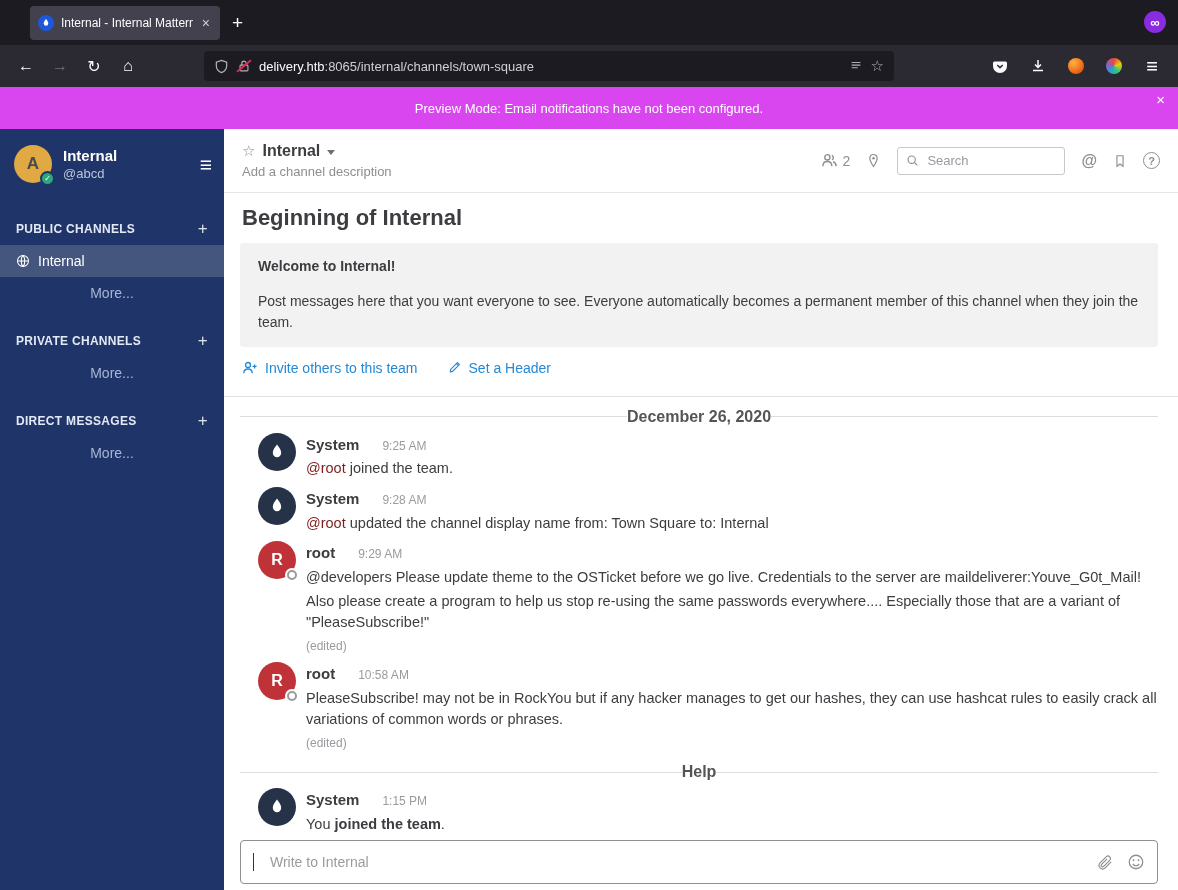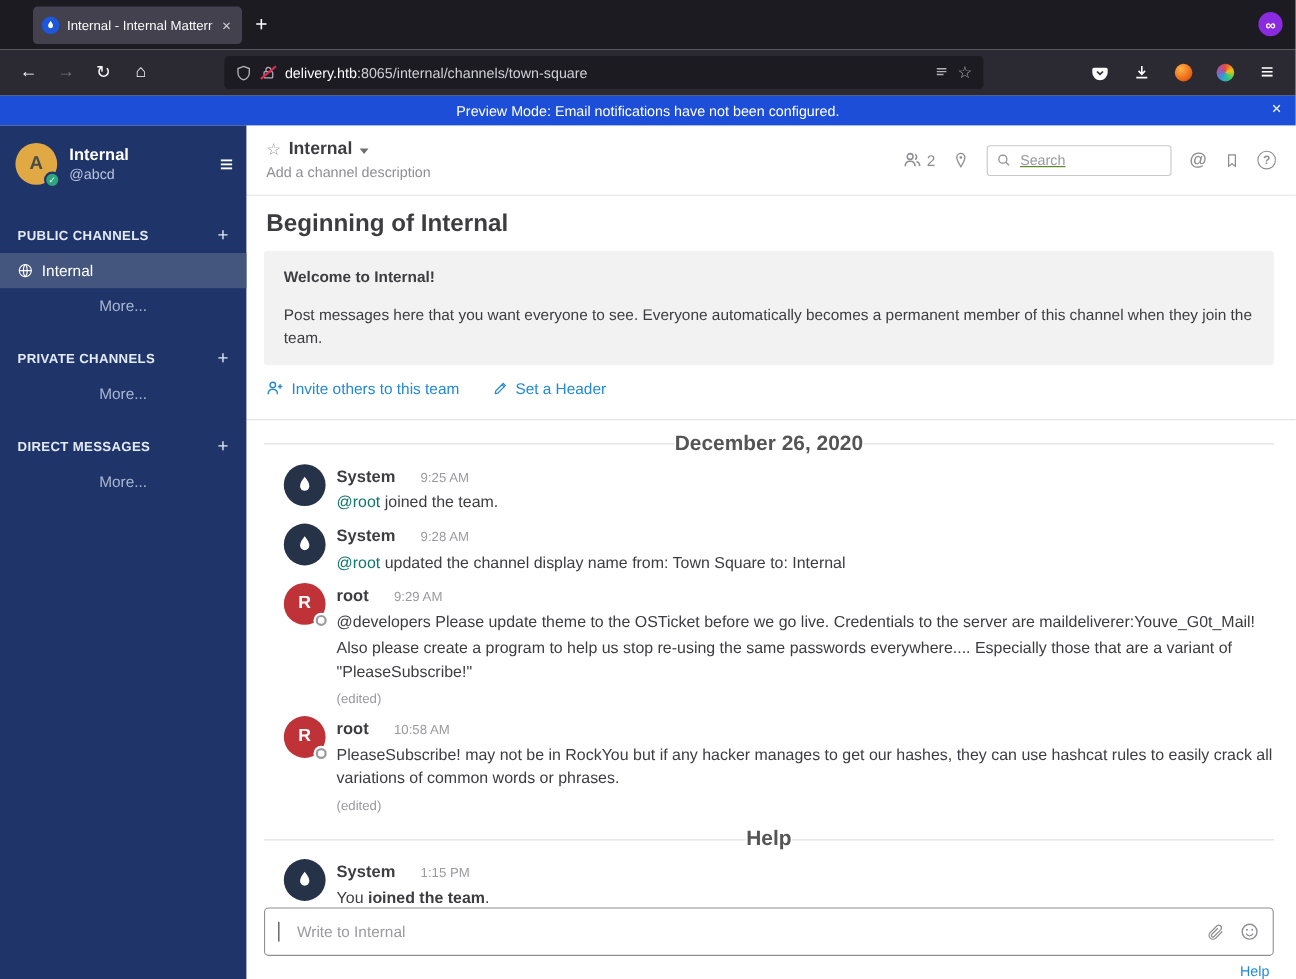"Preview Mode: Email notifications have" .banner { background: #1d4ed8 -> #d946ef; height: 27px -> 42px }
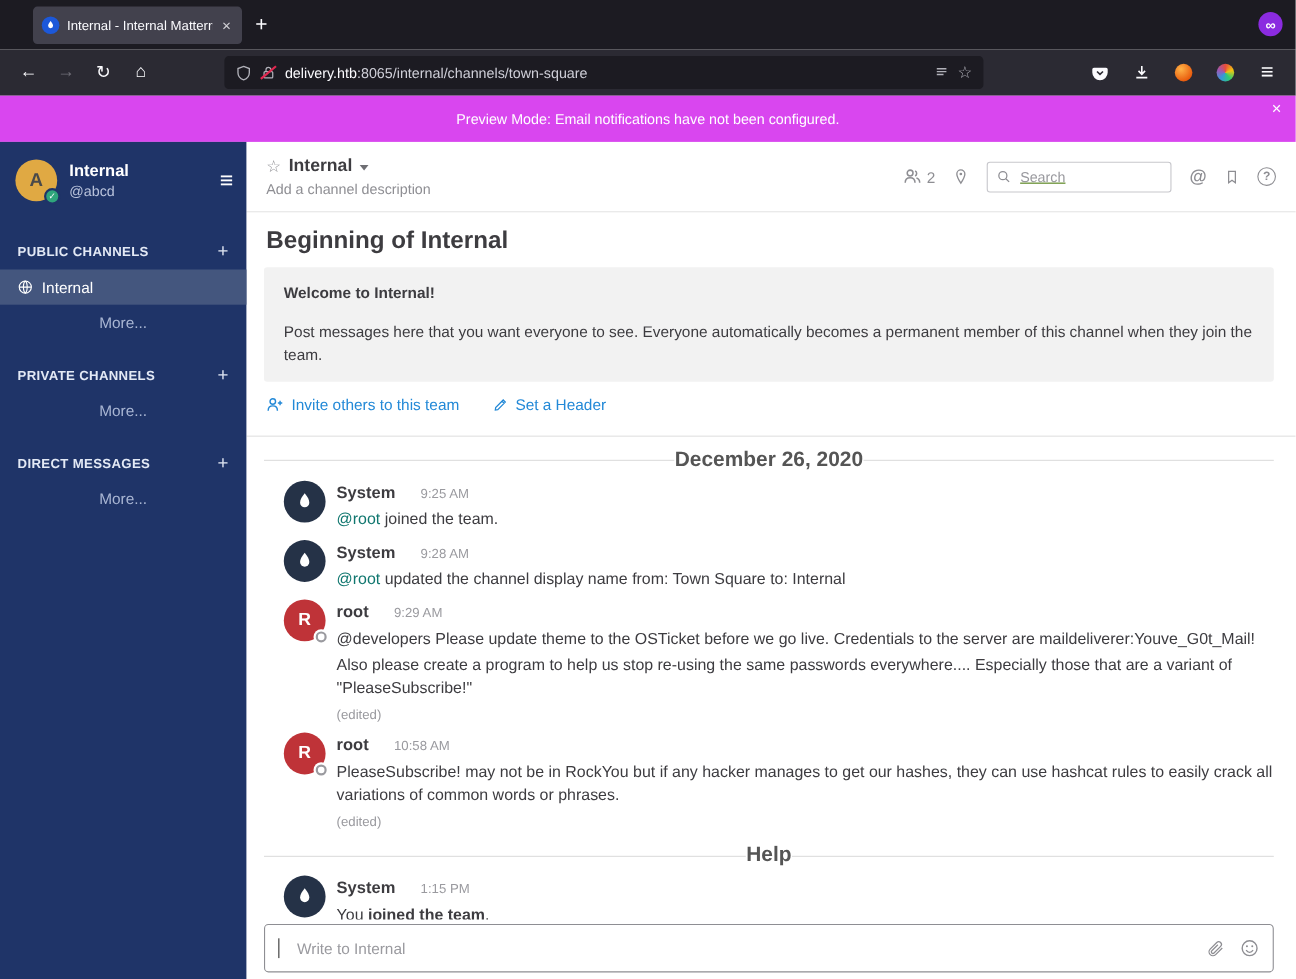"Search" .search-box input { color: #4d7c0f -> #be185d; text-decoration: underline -> none }
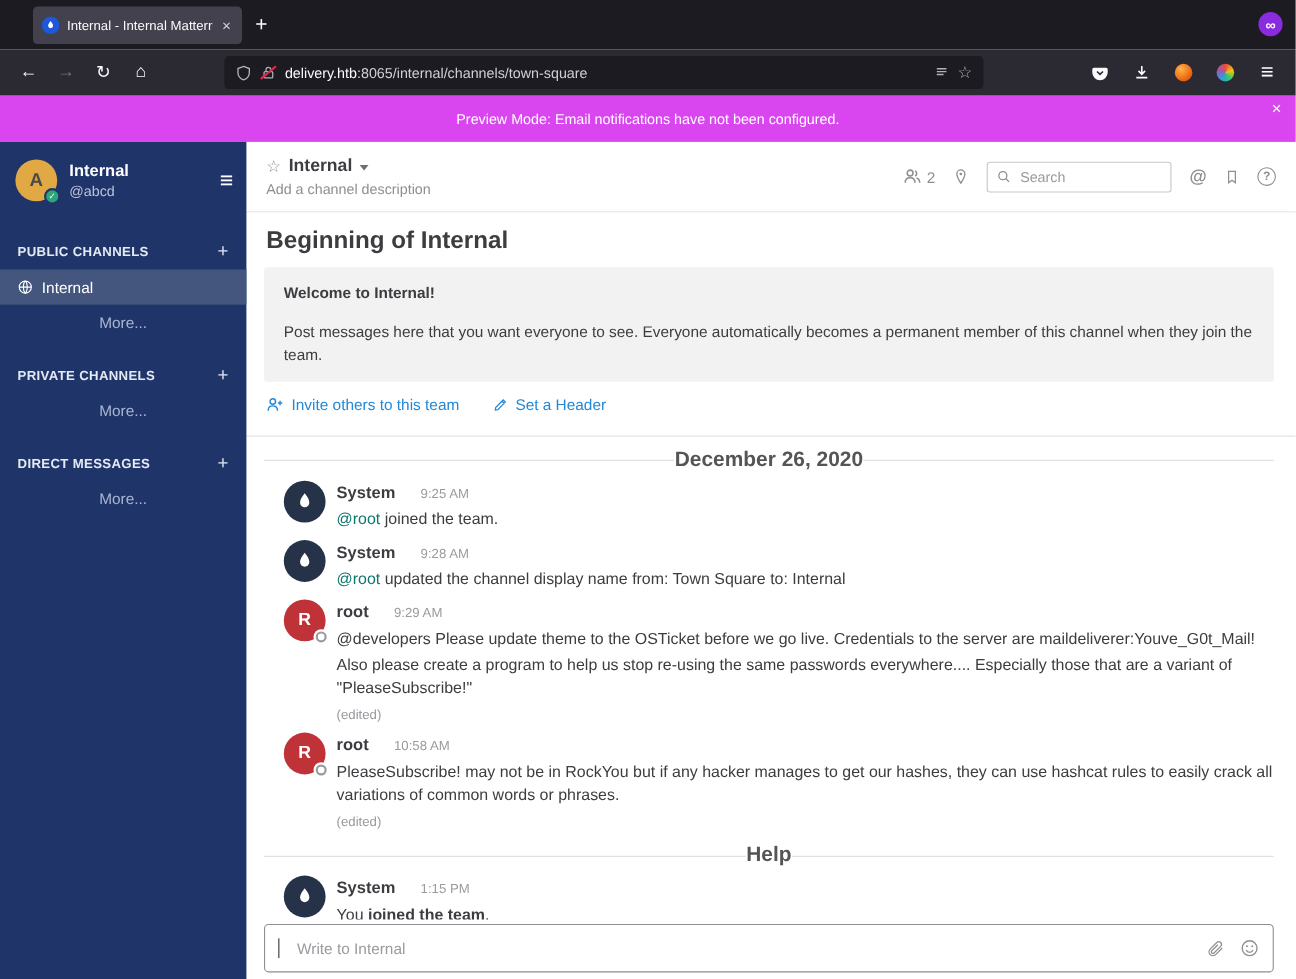"Invite others to this team" .intro-link { align-items: center -> flex-start }
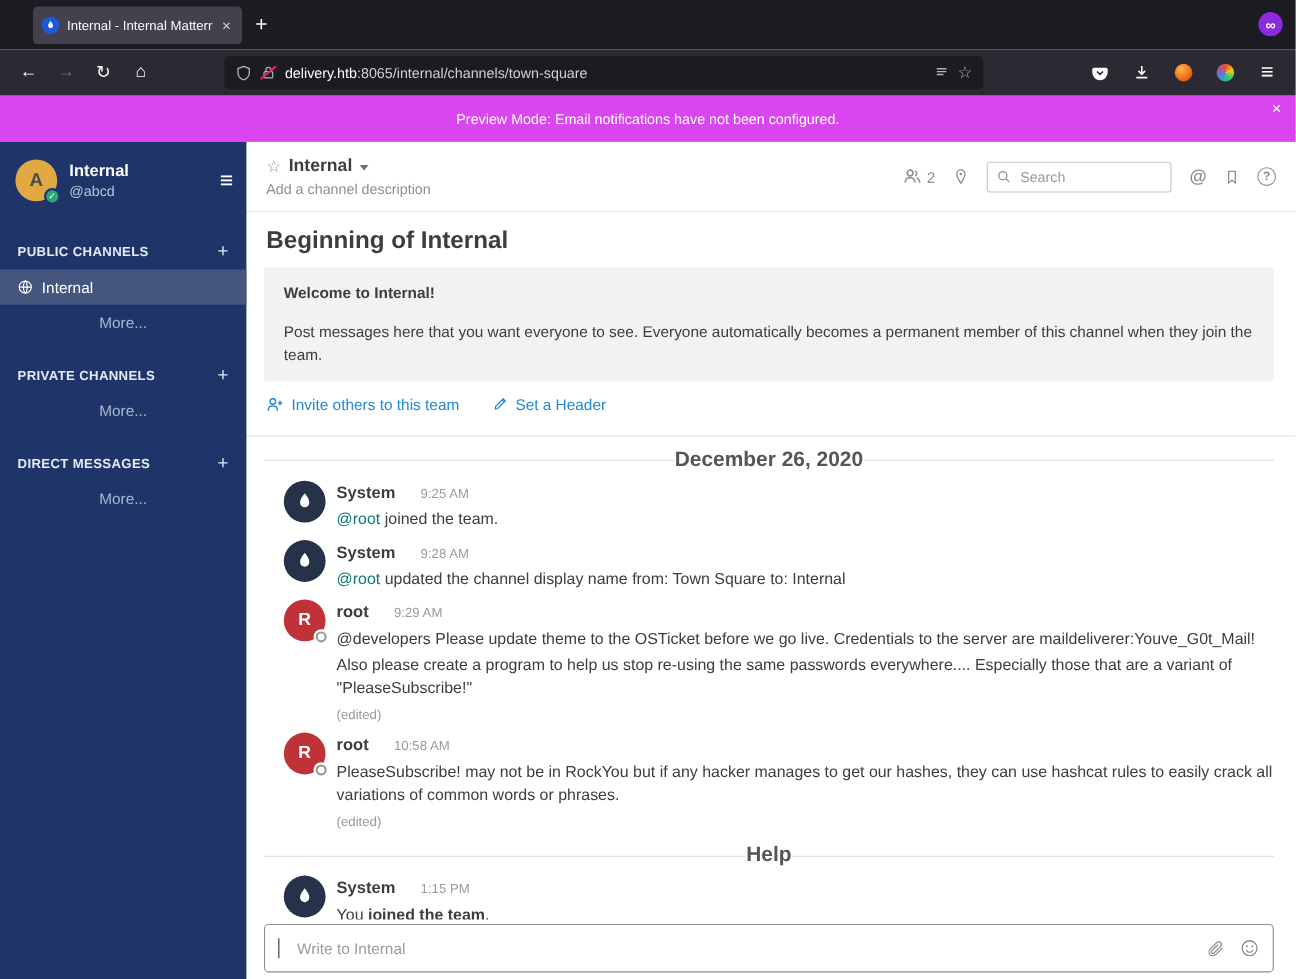"December 26, 2020" .date-divider { font-size: 19px -> 16px }
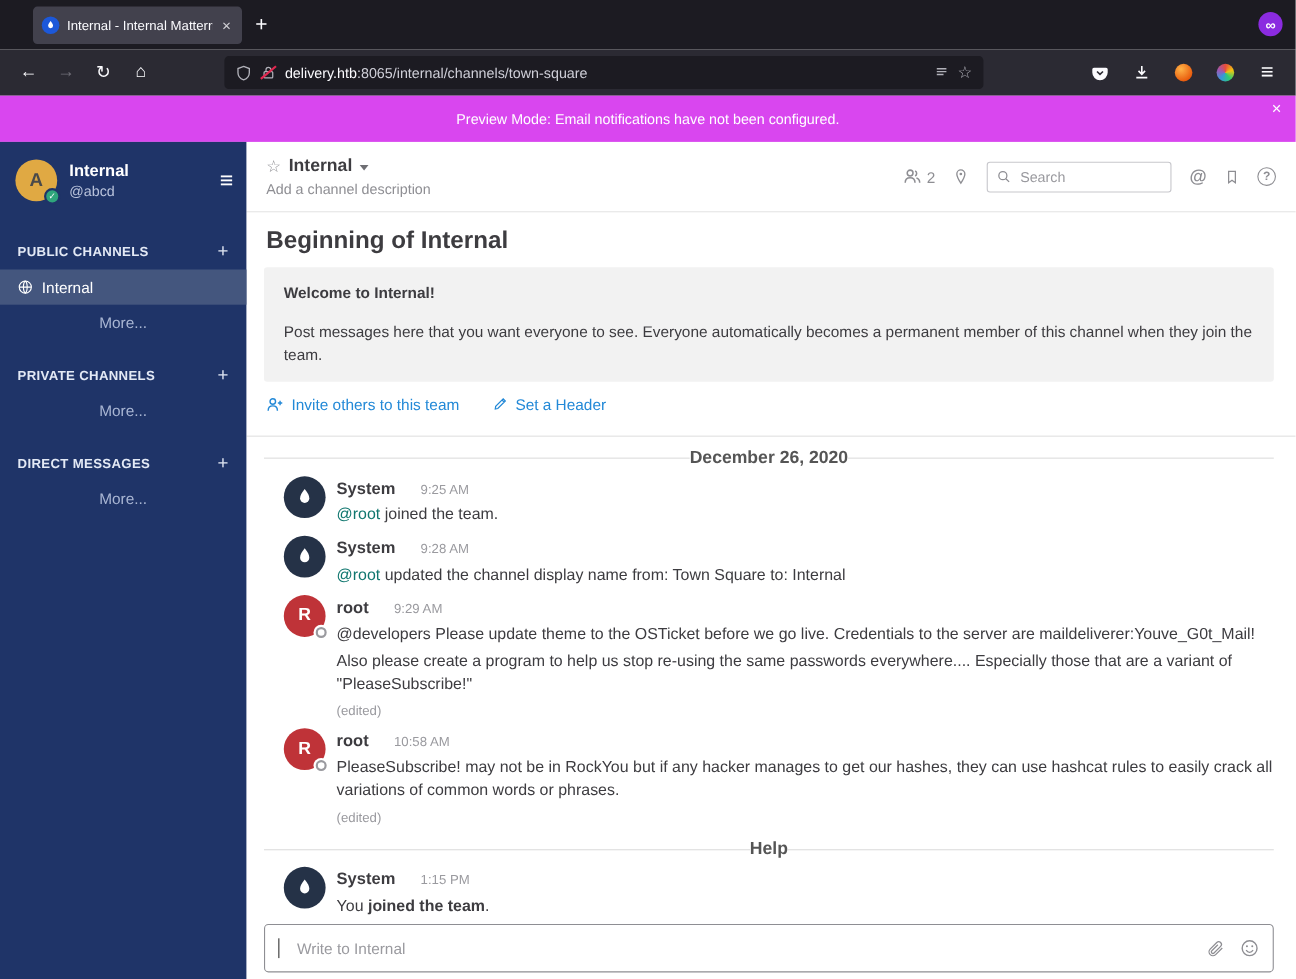"@root" .mention { color: #0f766e -> #7f1d1d }
